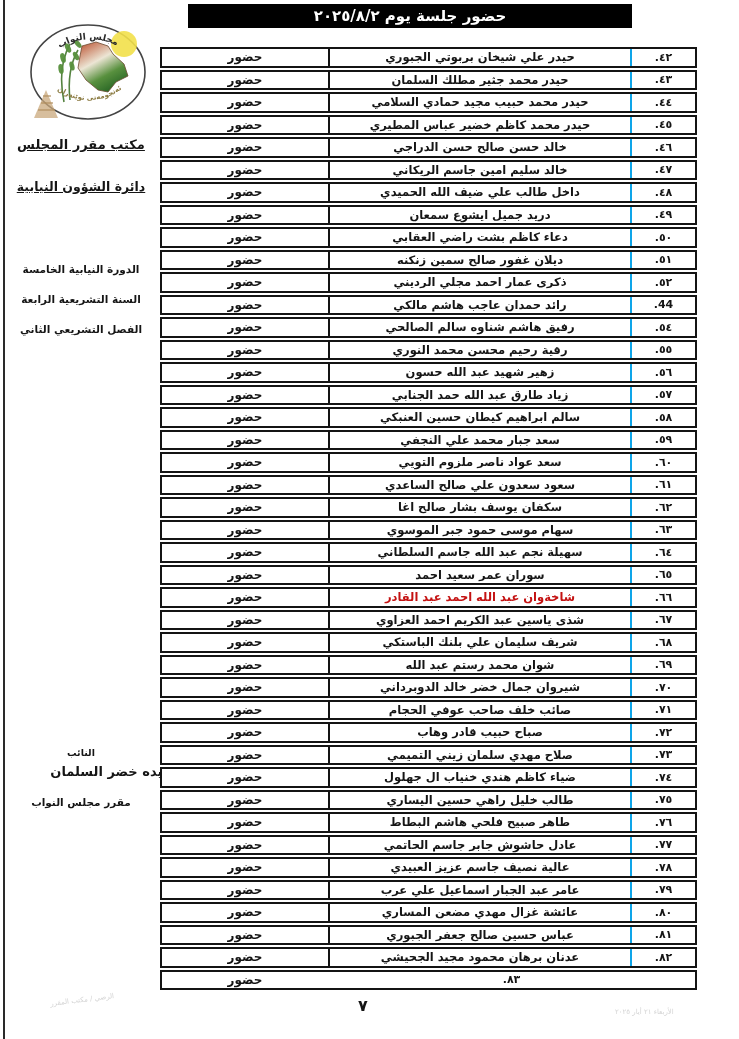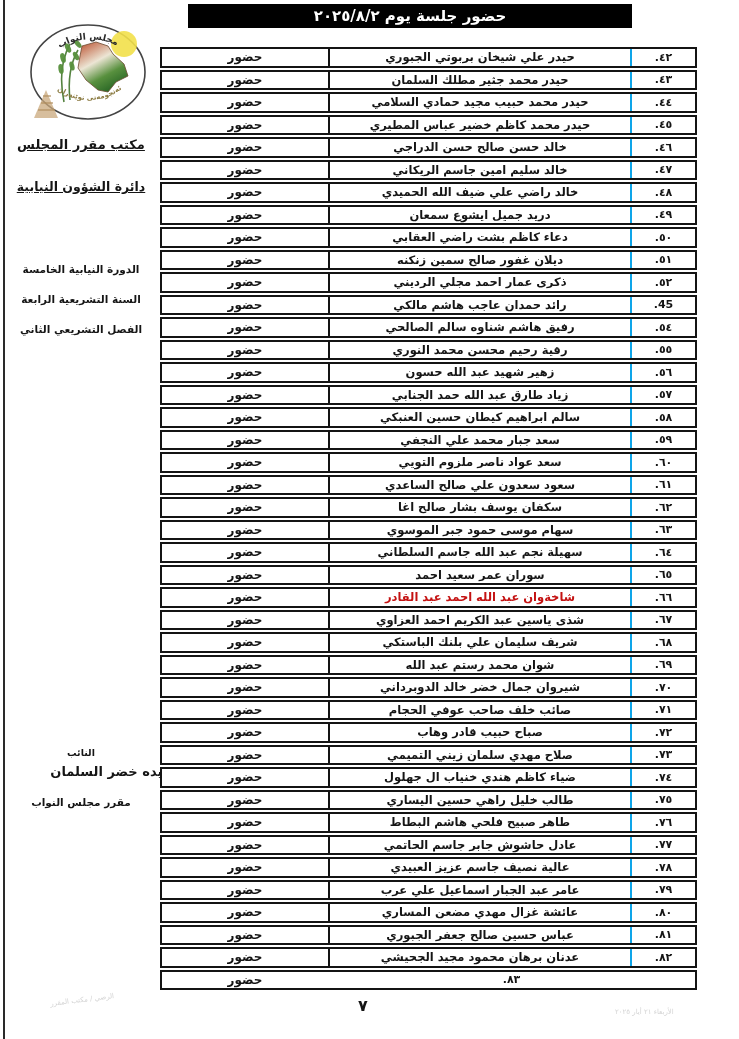"خالد راضي علي ضيف الله" div.cell { text: خالد راضي -> داخل طالب }
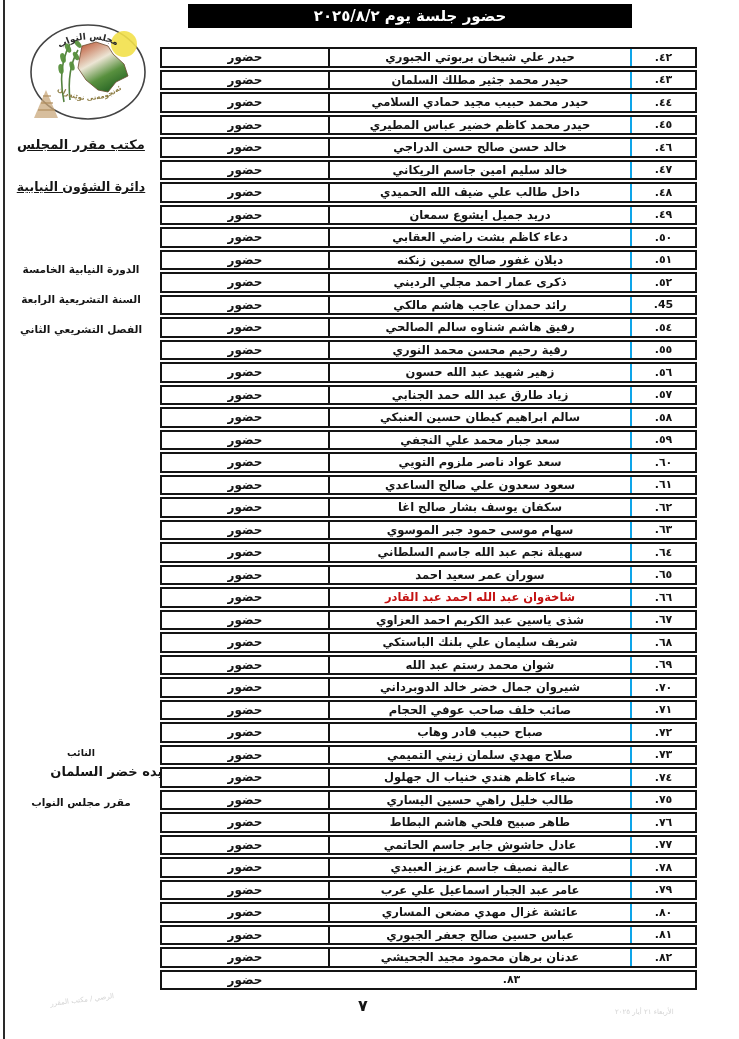"45." div.cell { text: 45 -> 44 }
